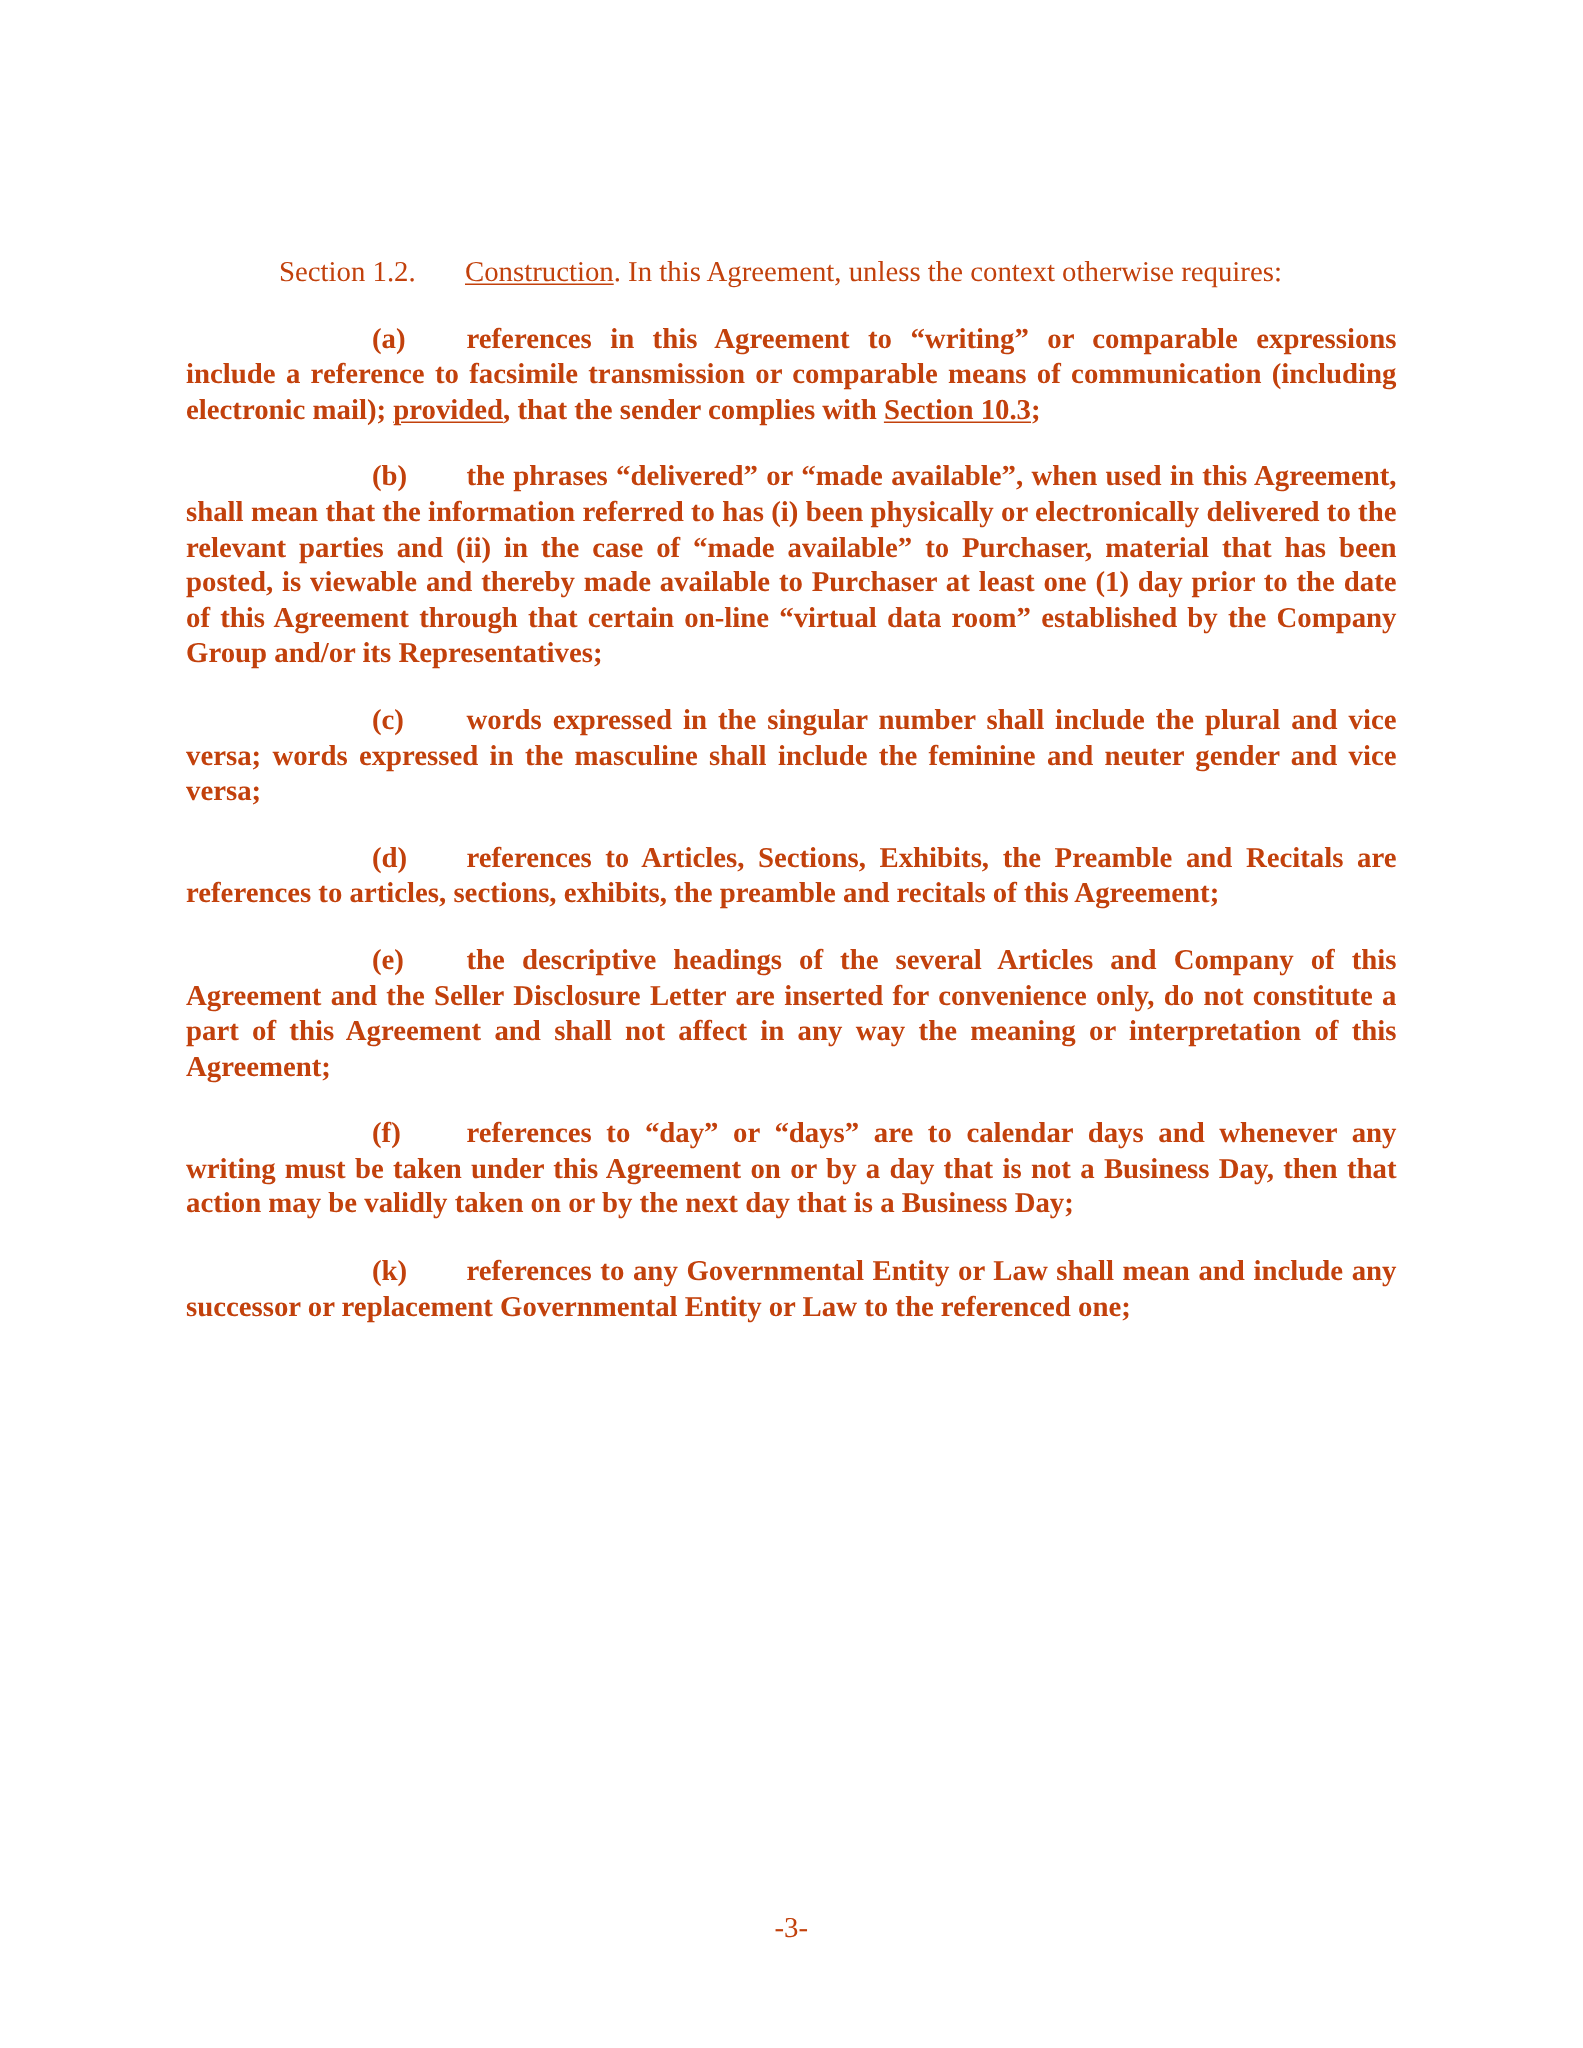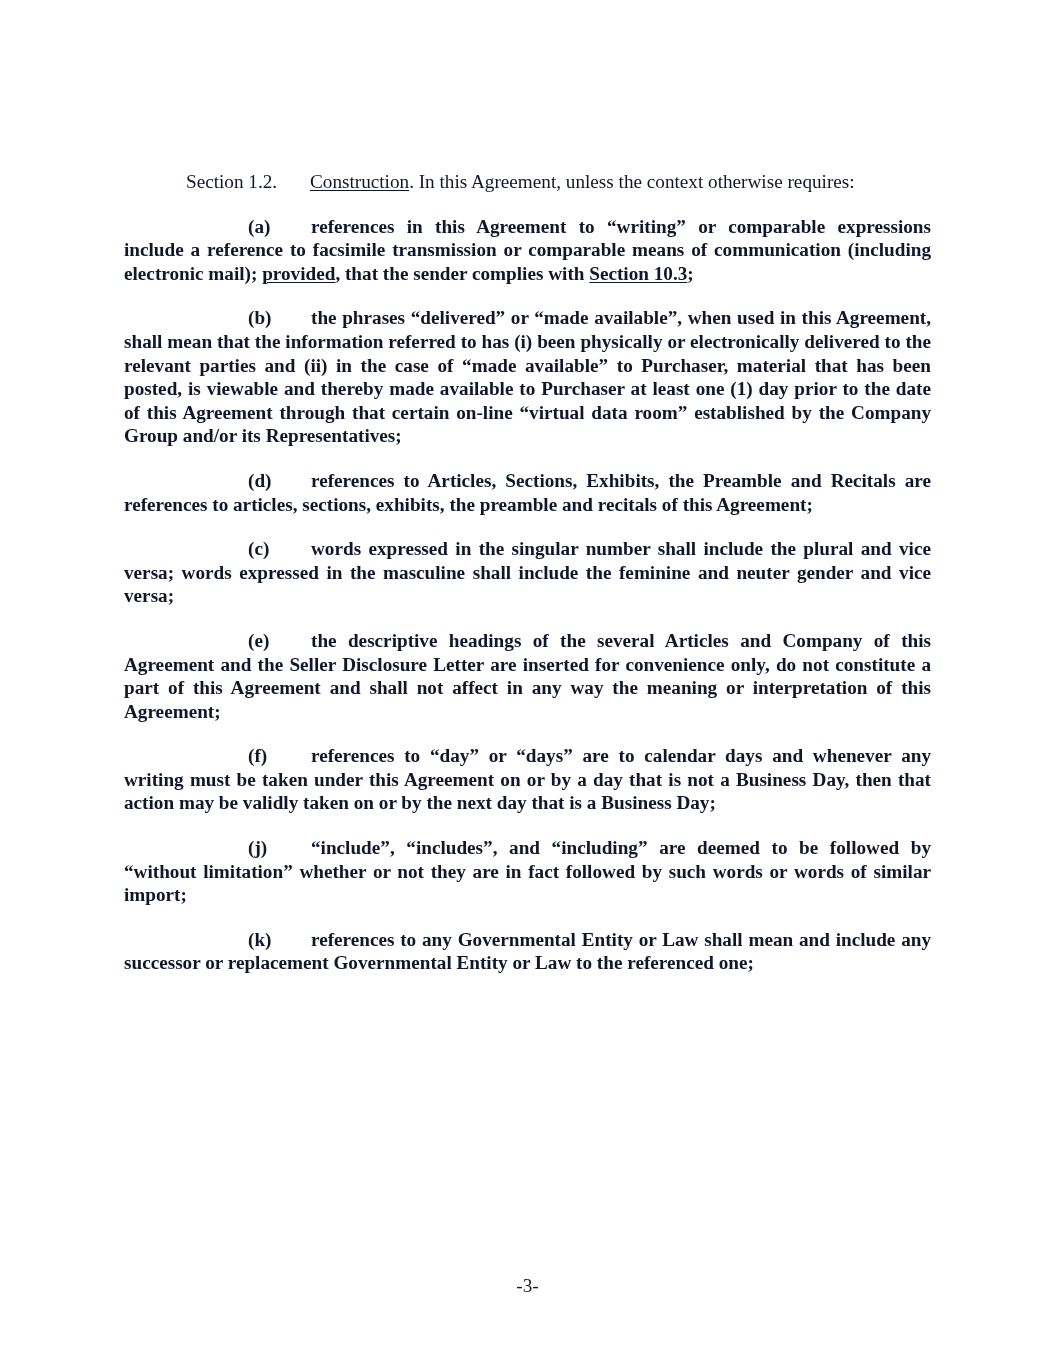"Section 1.2. Construction. In this" .page { color: #0f172a -> #c2410c }
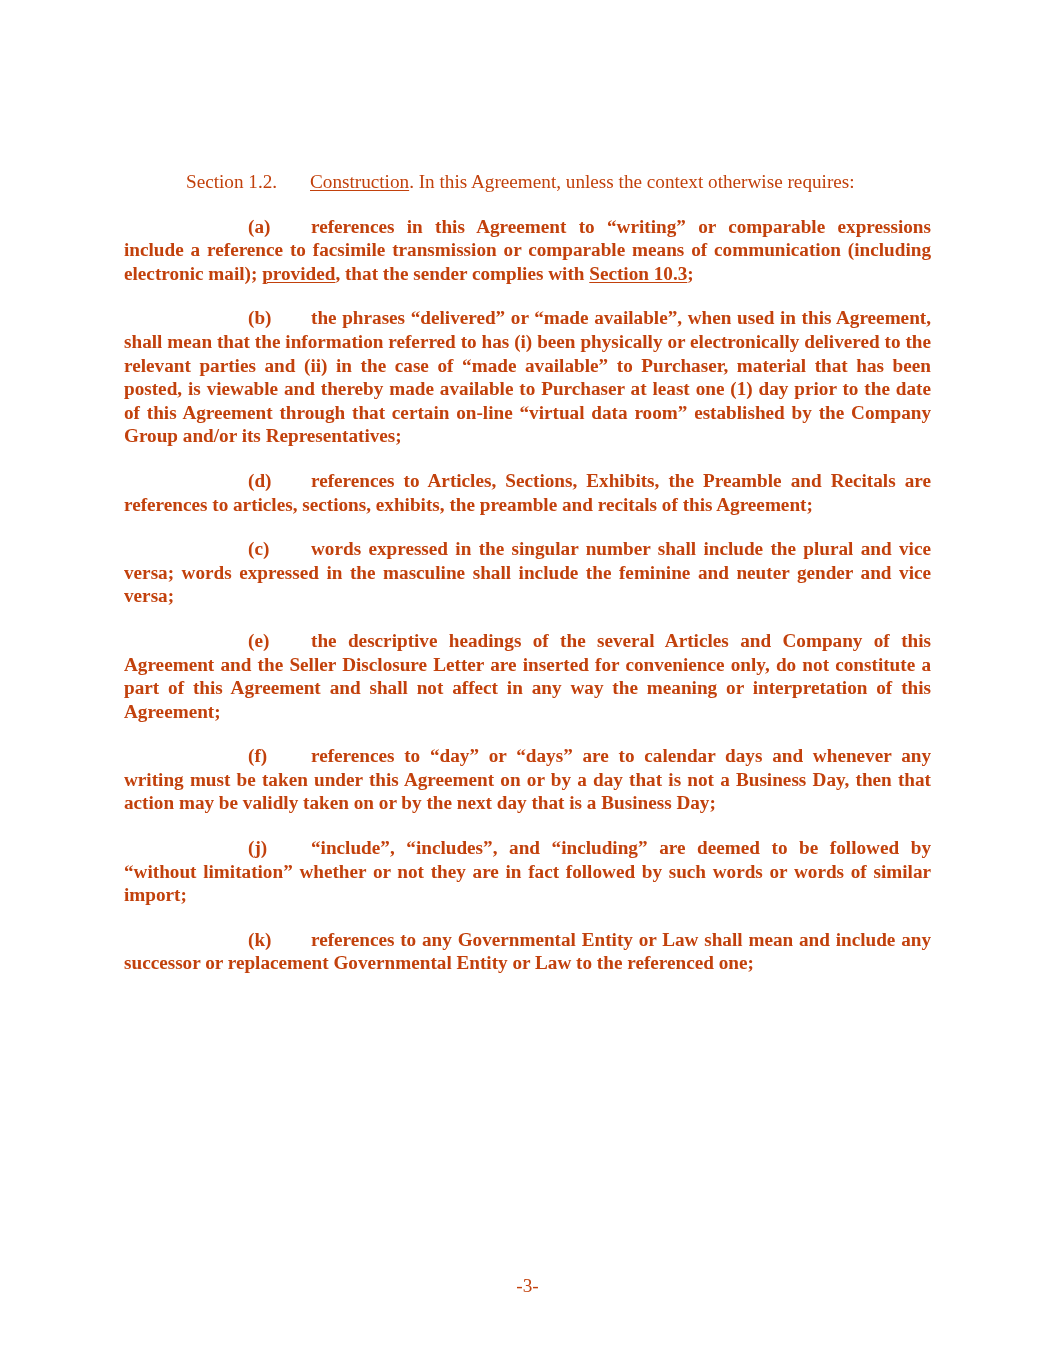"(d) references to Articles, Sections," p.clause { order: before "(c) words expressed in the" -> after "(c) words expressed in the" }
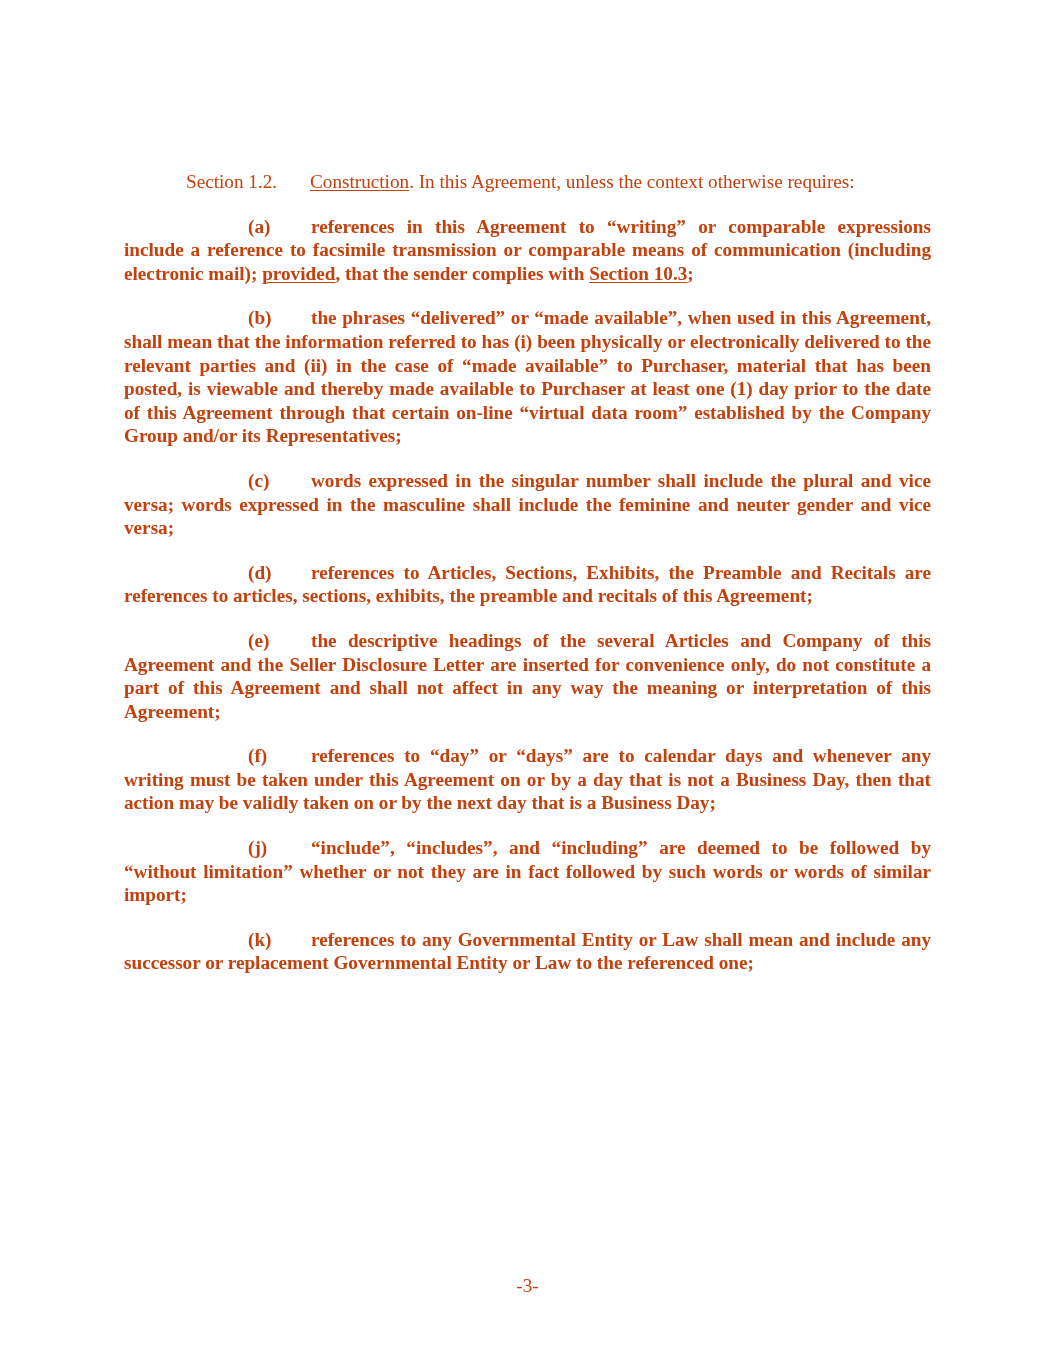"(j) “include”, “includes”, and" p.clause { html: <p><span></span><span>(j)</span><span>“include”, “includes”, and “including” are deemed to be followed by “without limitation” whether or not they are in fact followed by such words or words of similar import;</span></p> -> none }
